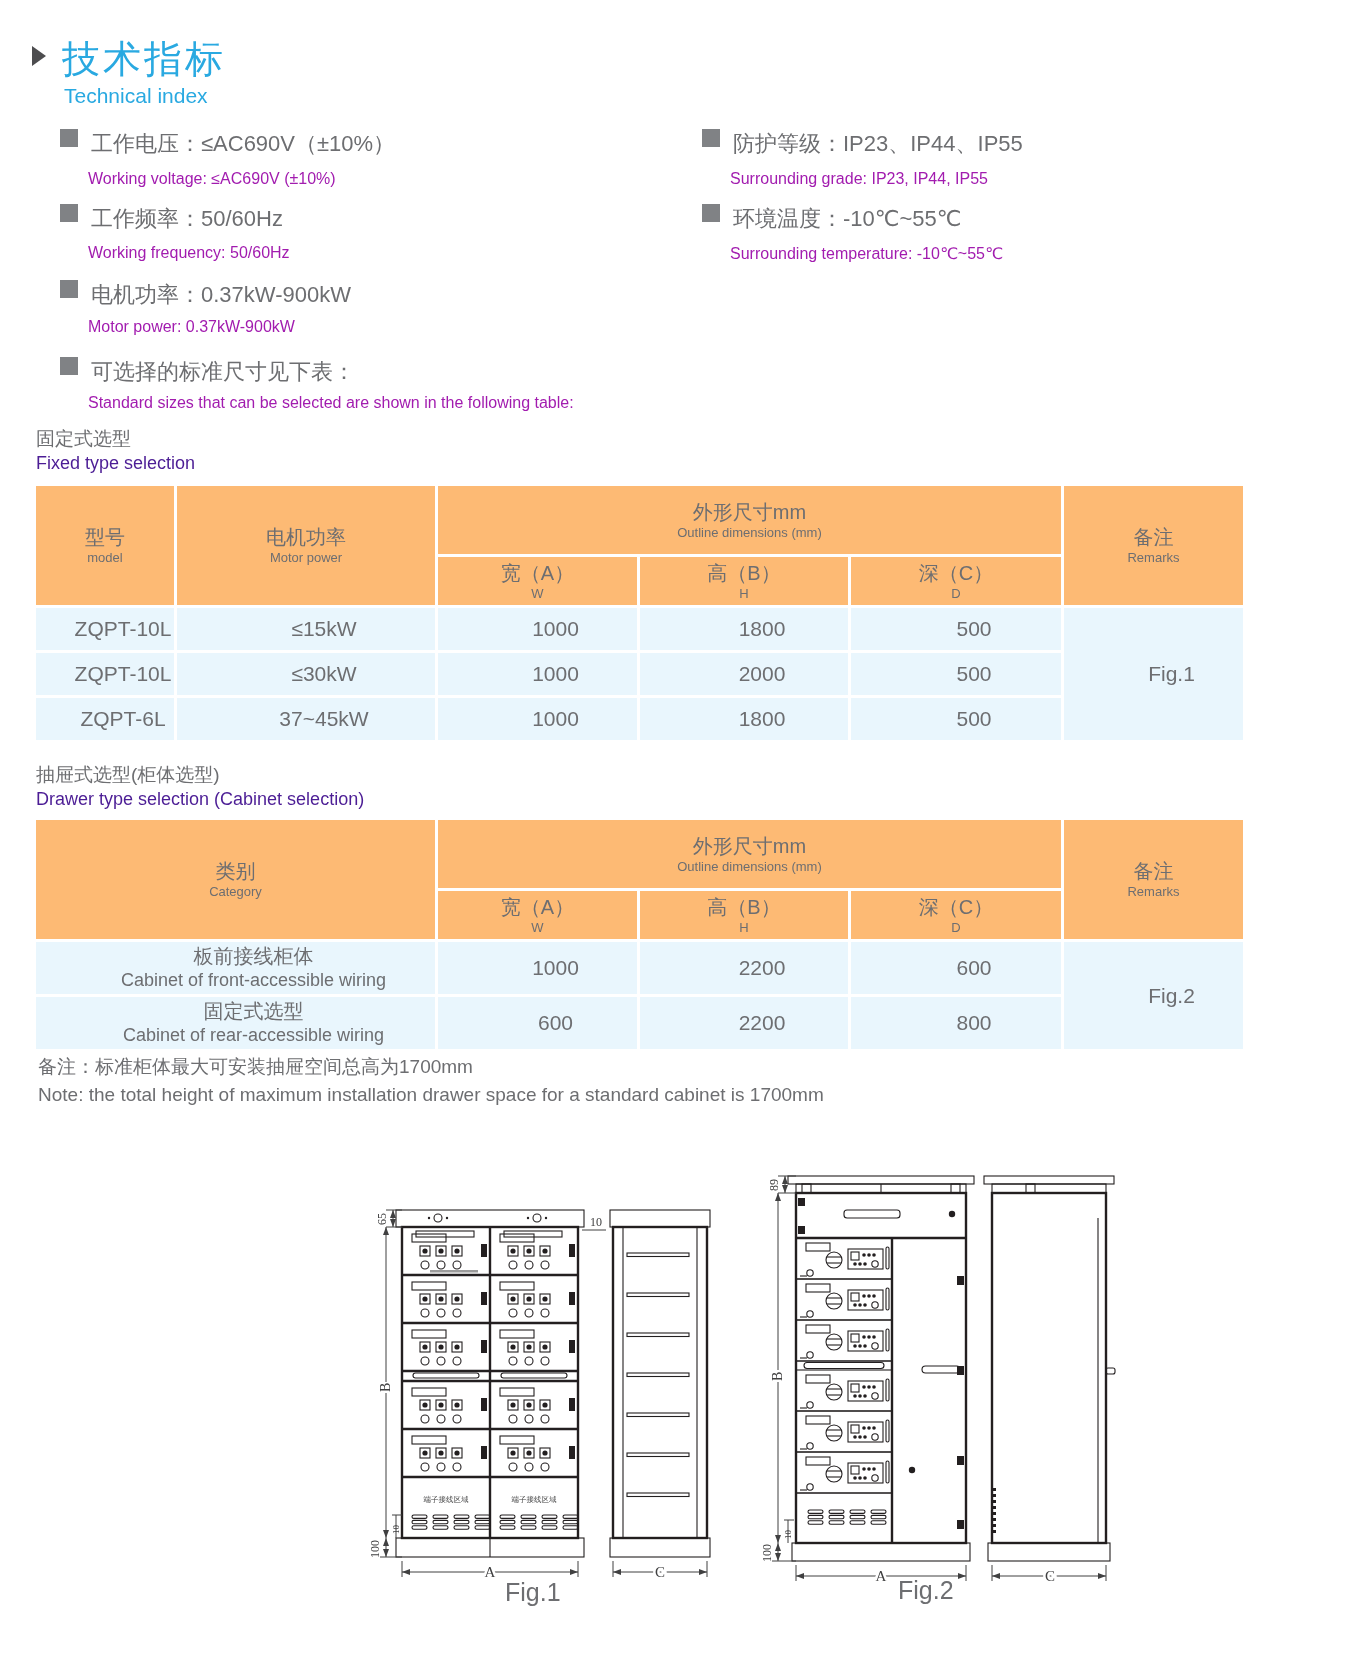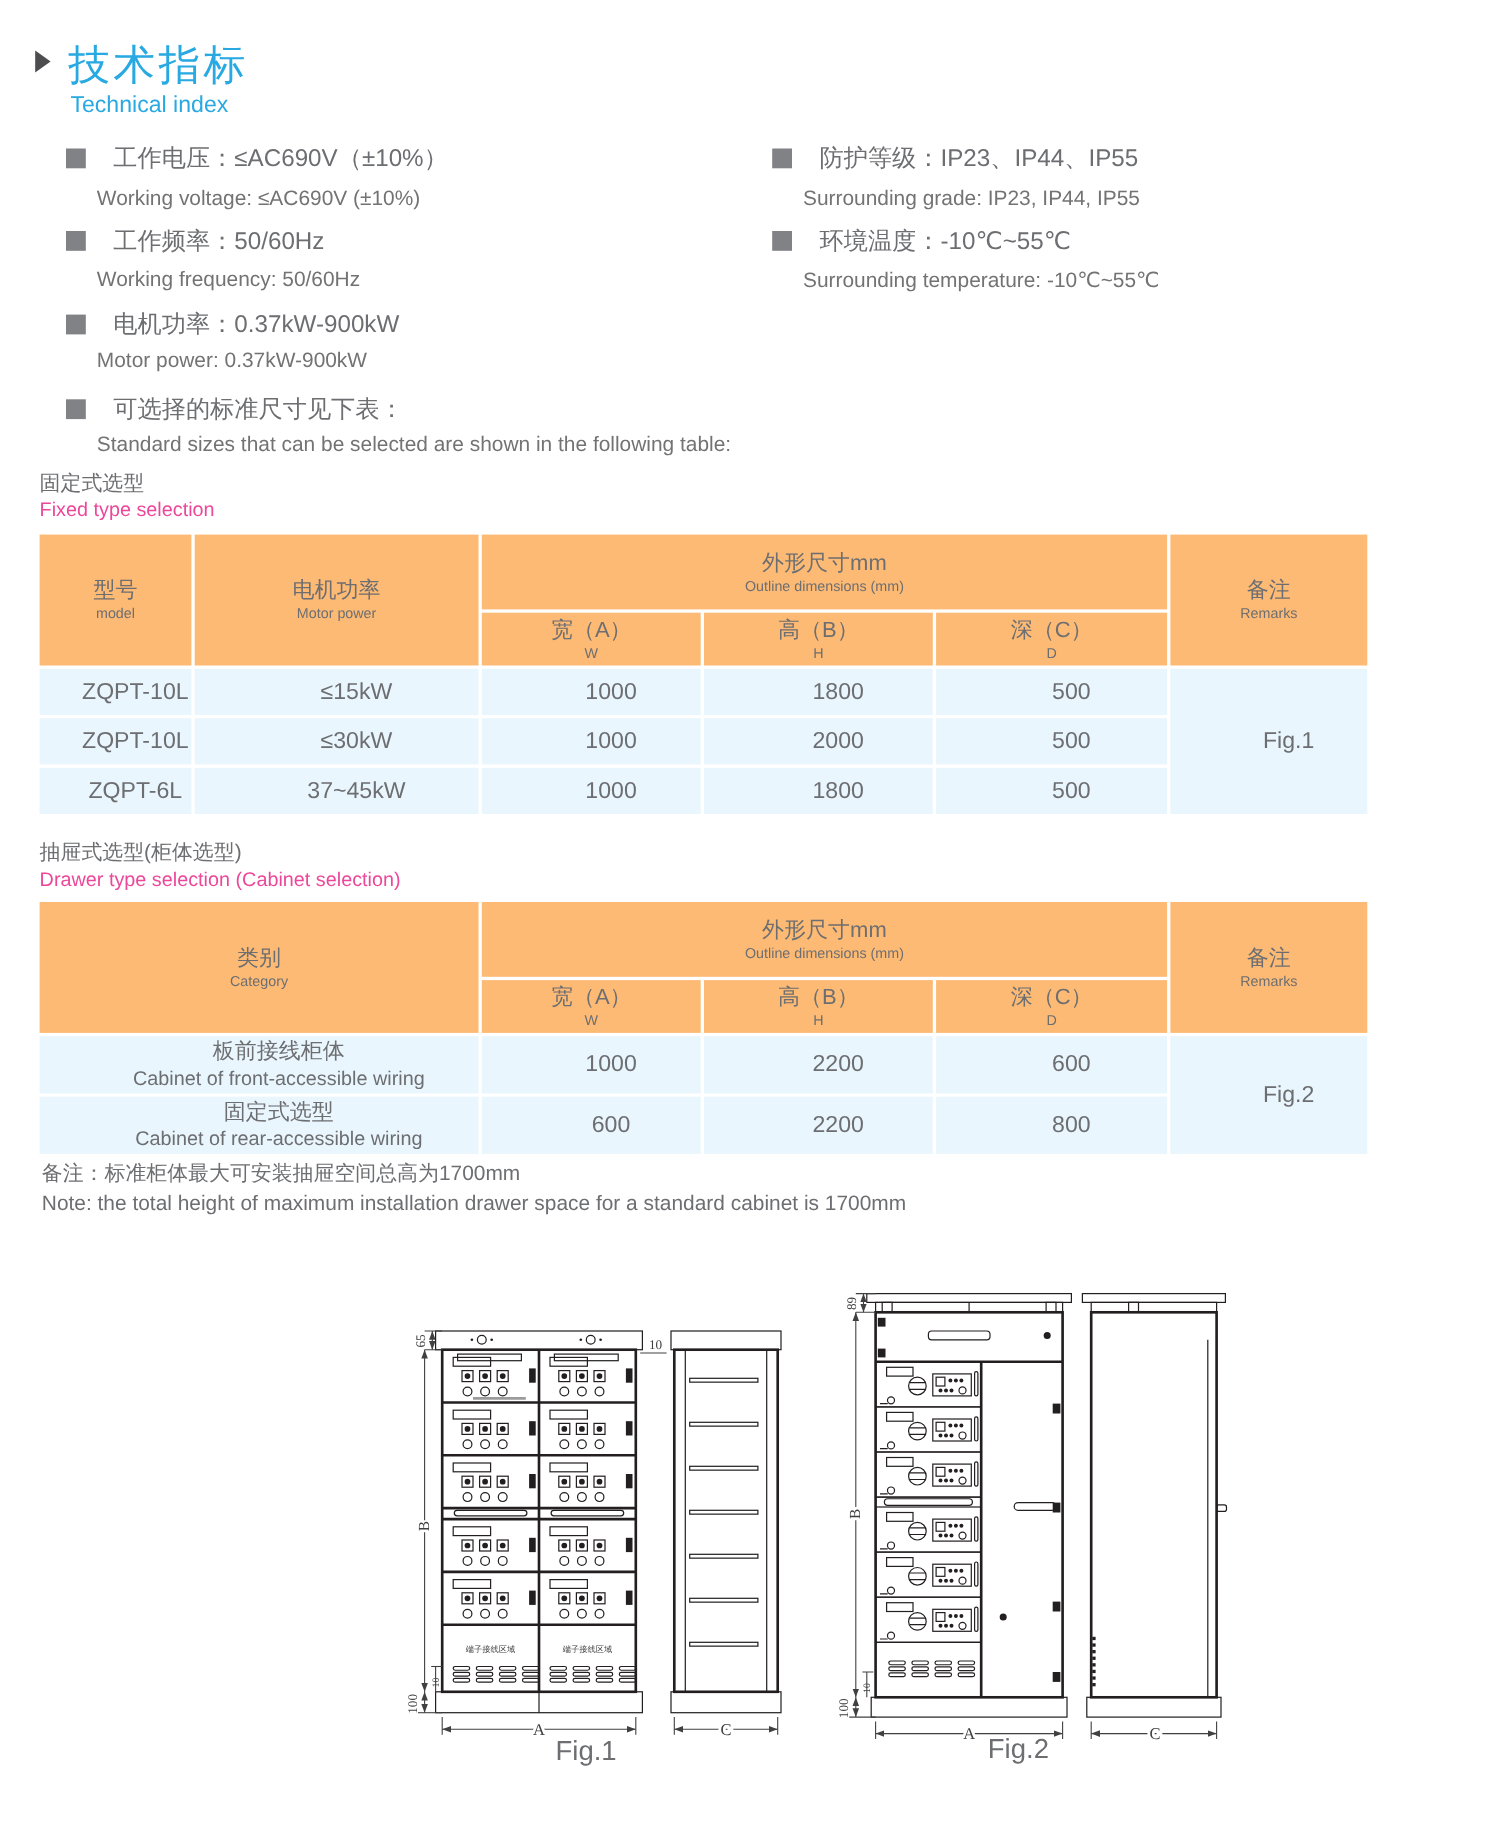"工作电压：≤AC690V（±10%）" .spec { align-items: center -> flex-start; gap: 25px -> 13px }
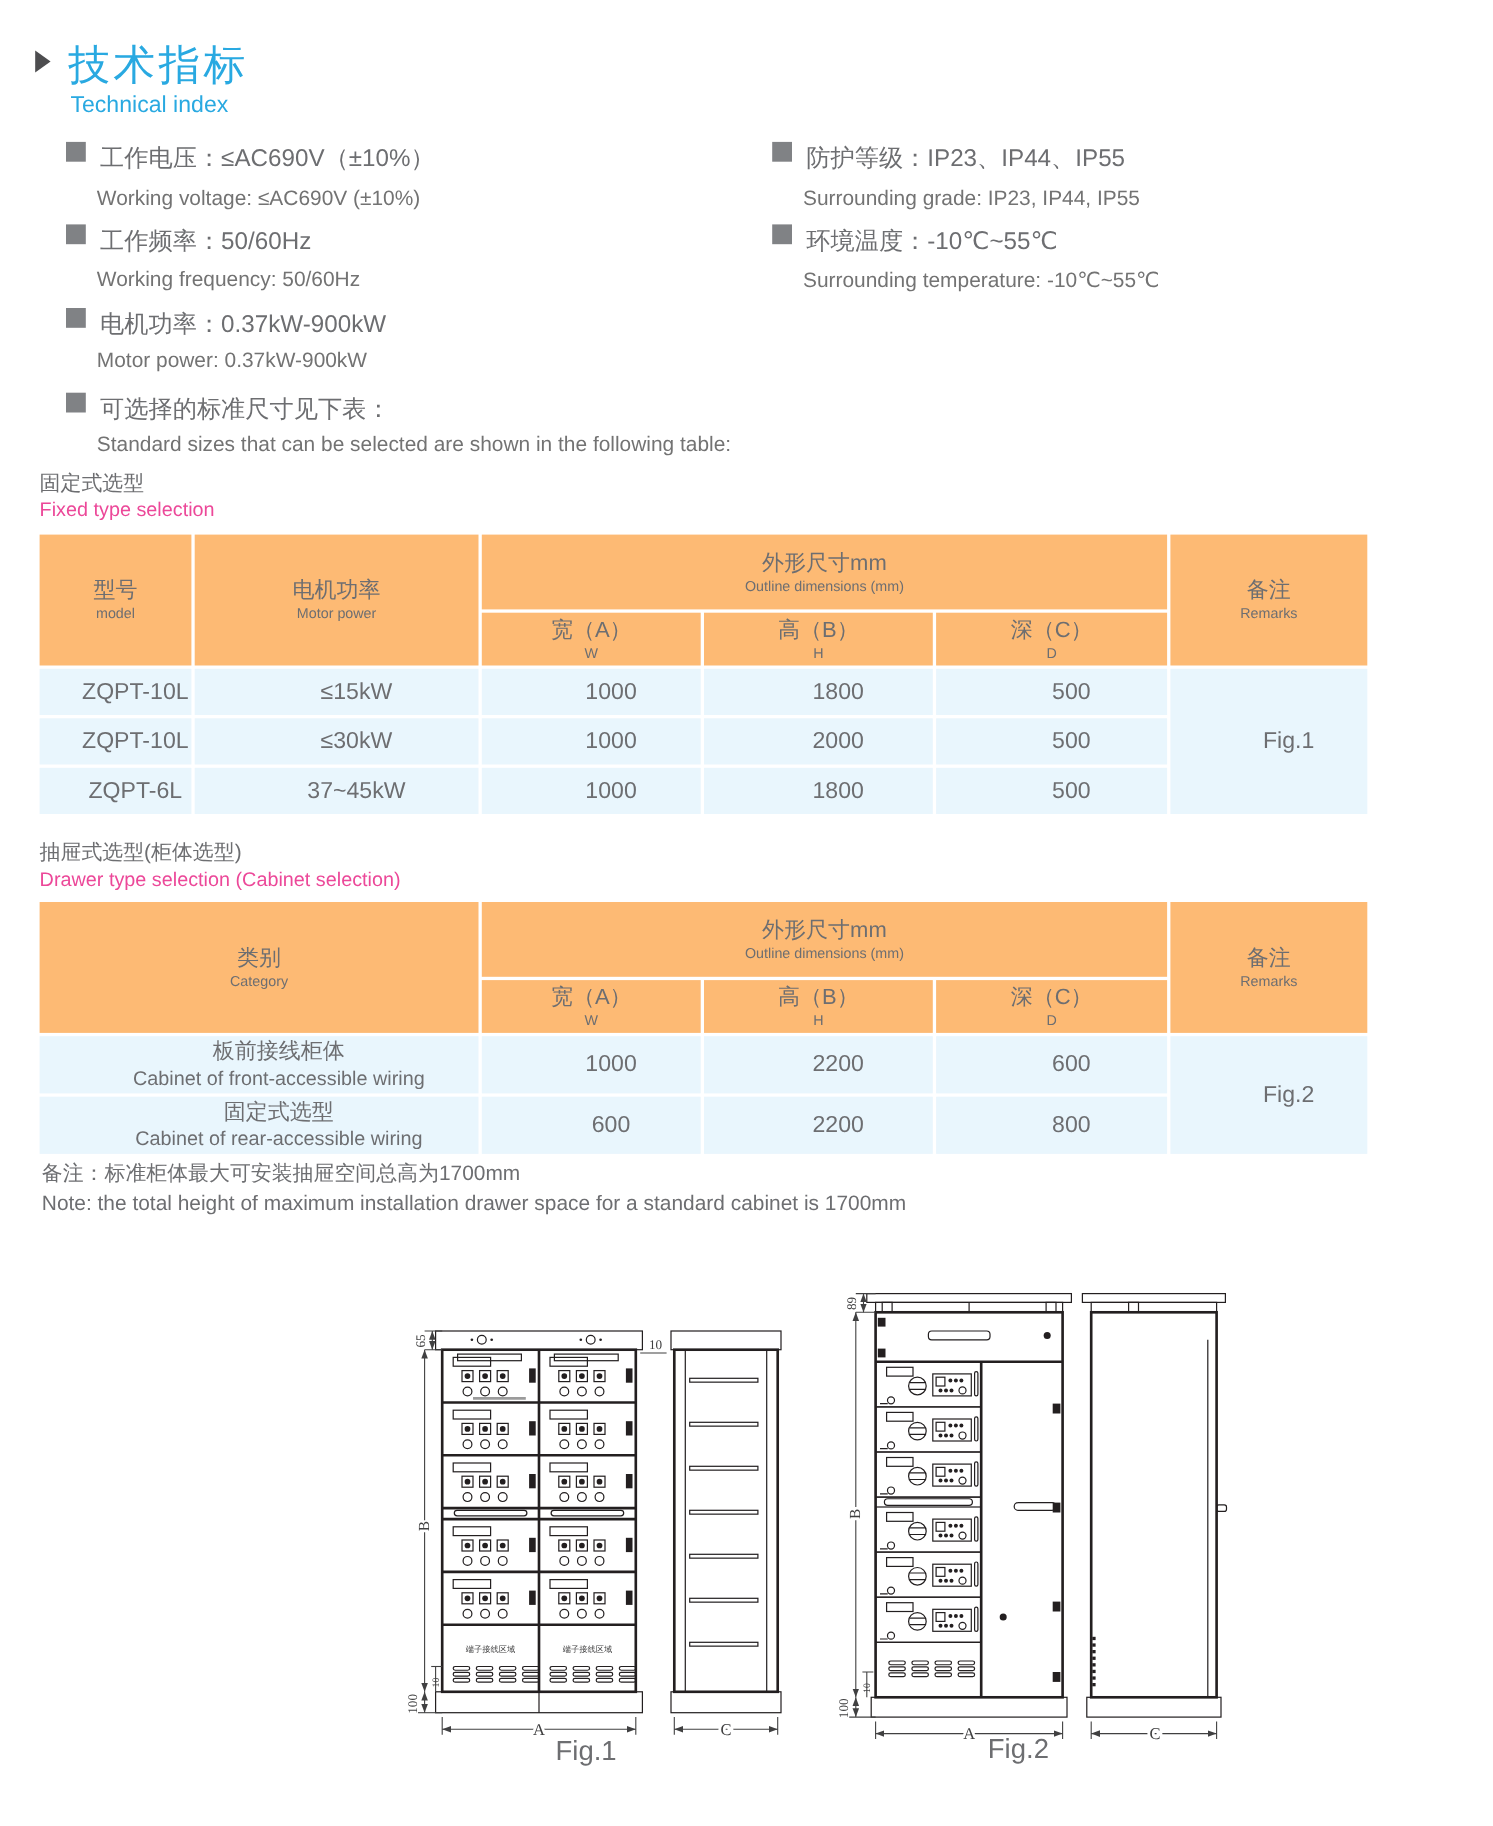"Working voltage: ≤AC690V (±10%)" .en-t { color: #737373 -> #a21caf; font-size: 19px -> 16px }
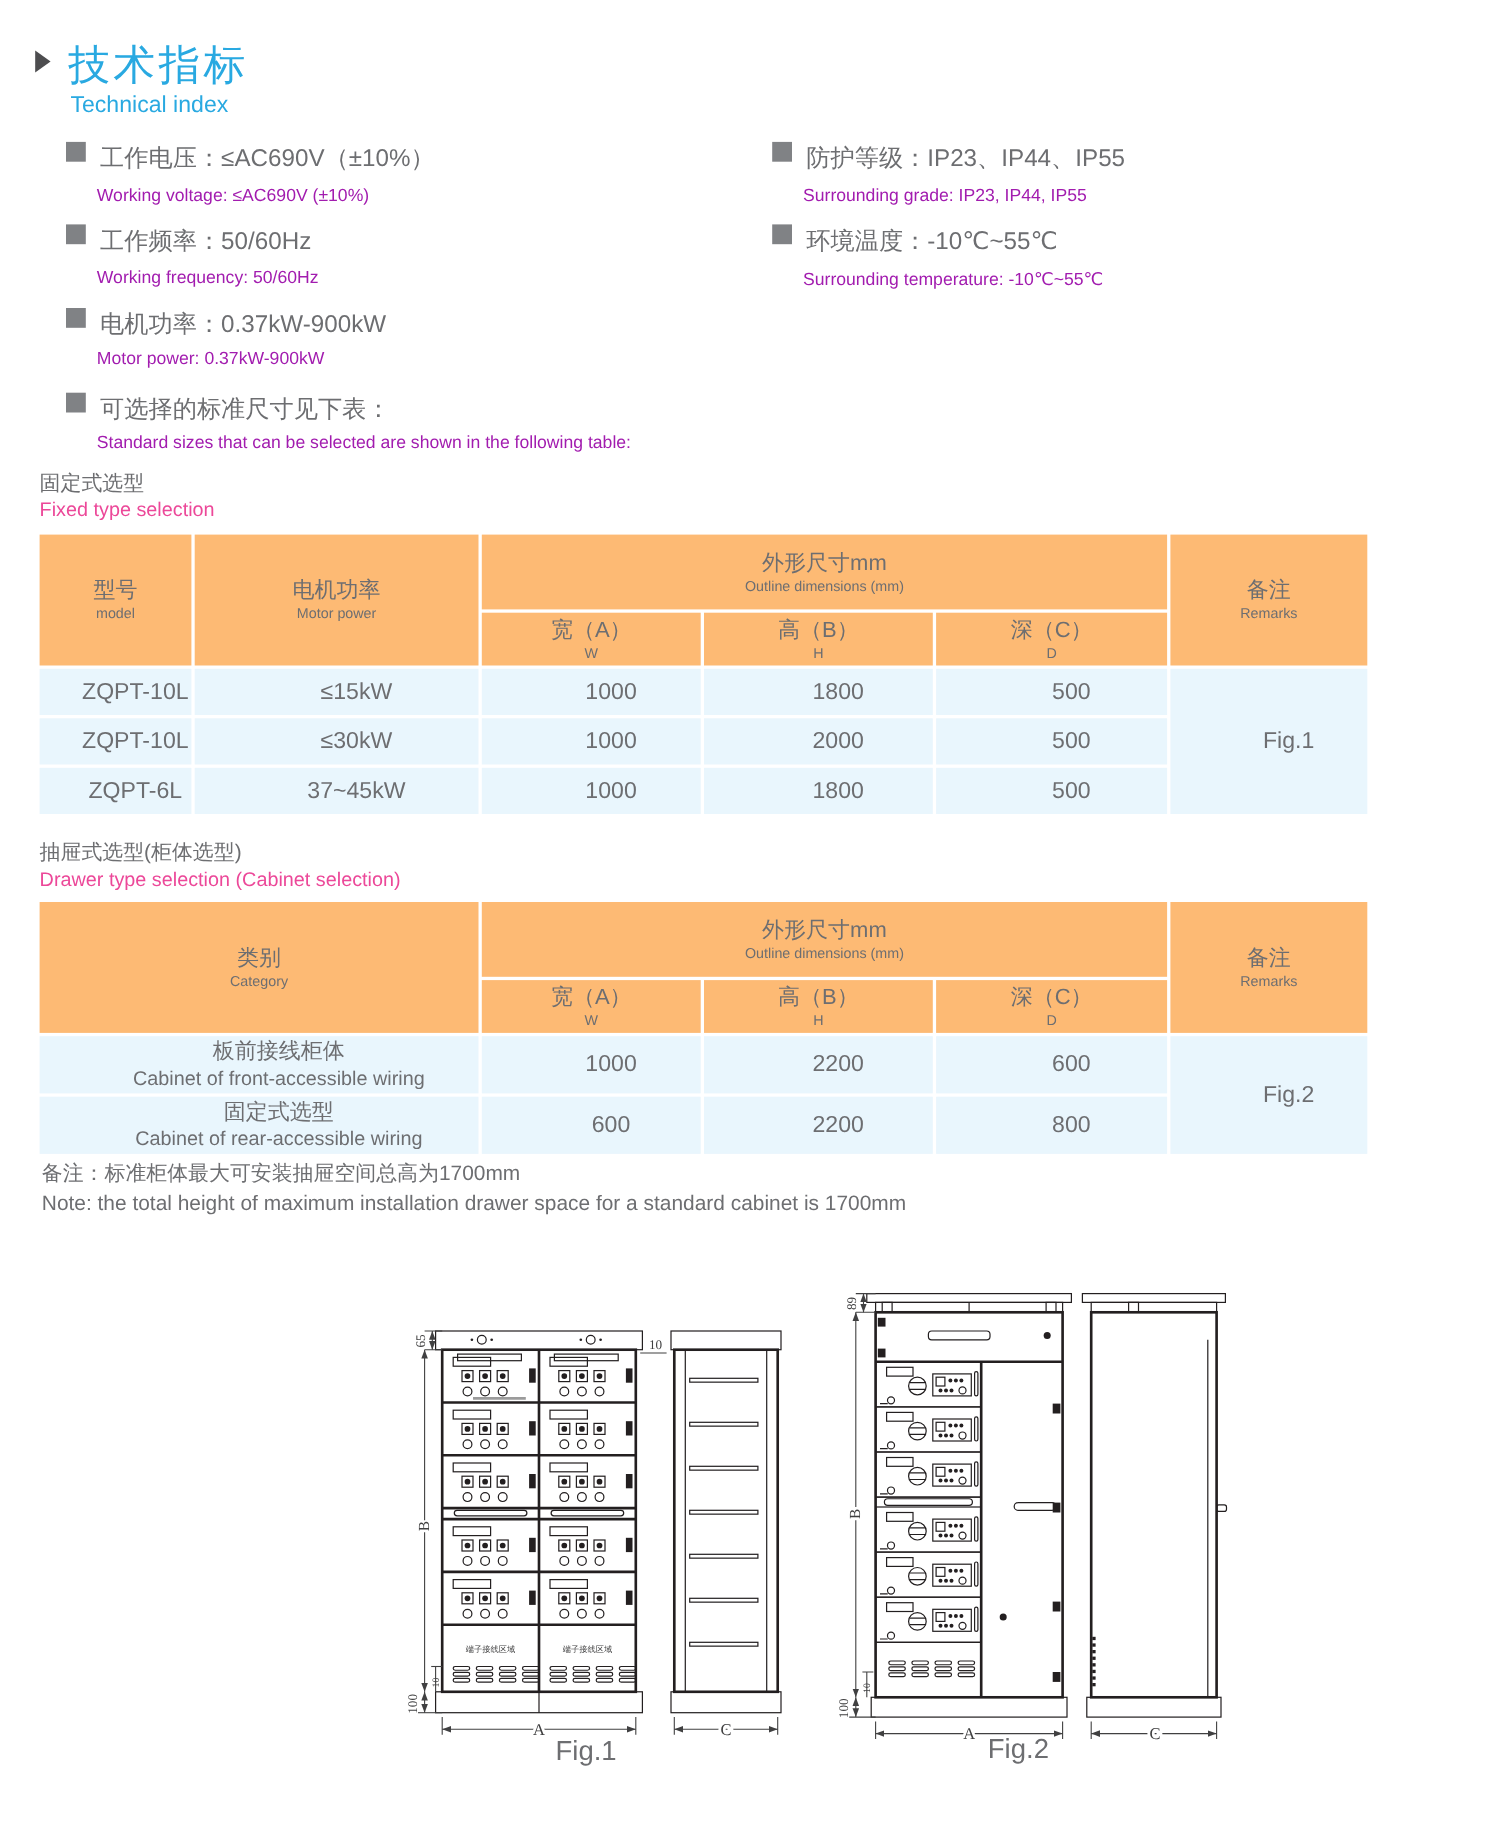"Fixed type selection" .sec-en { color: #ec4899 -> #4c1d95 }
